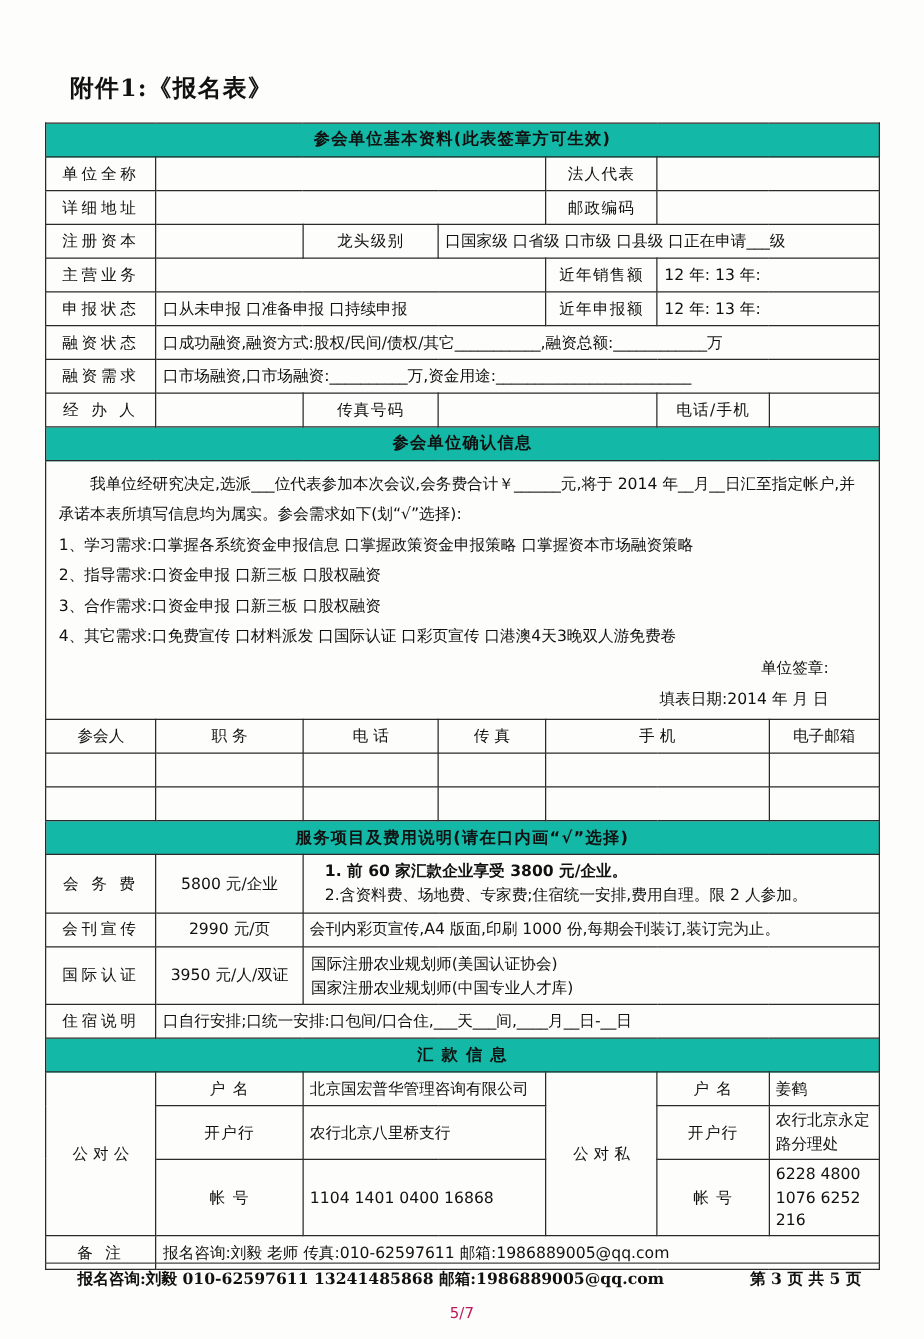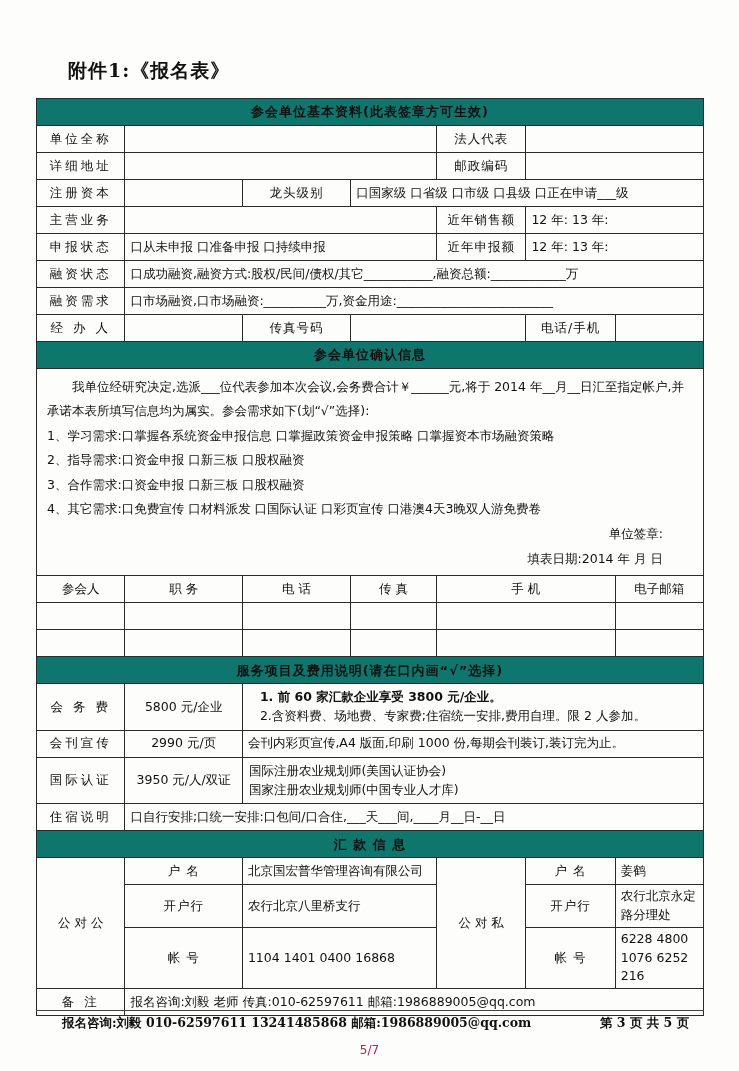"附件1:《报名表》" .doc-title { left: 68px -> 56px }
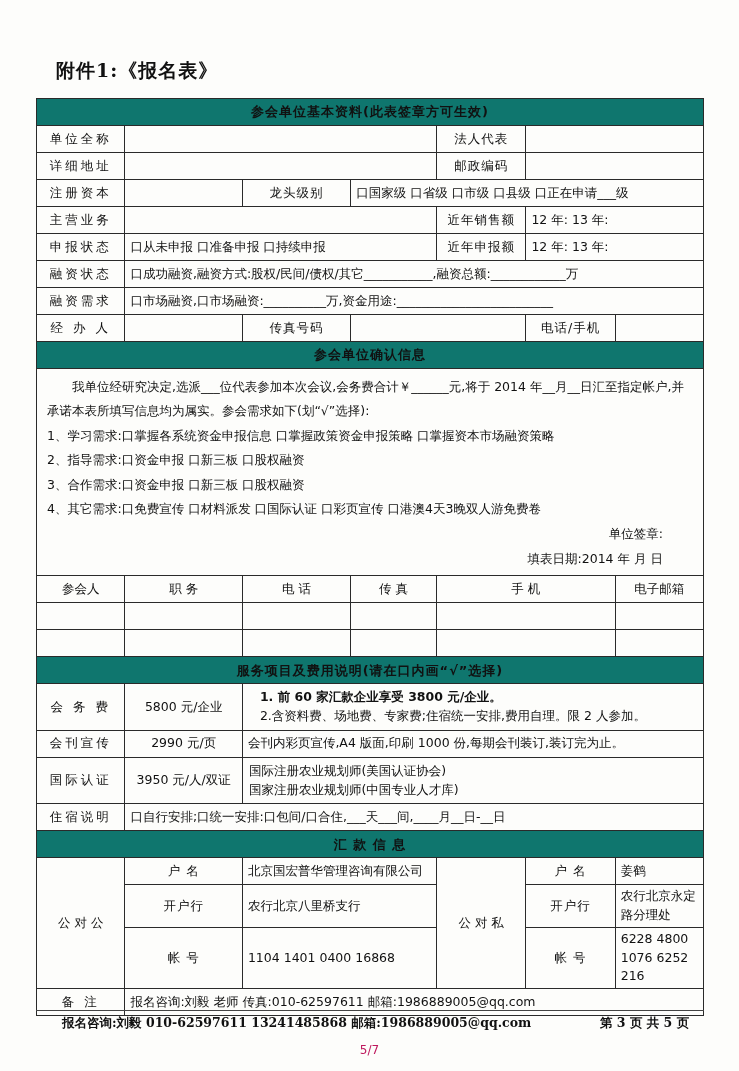"参会单位基本资料(此表签章方可生效)" .band { background: #0f766e -> #14b8a6 }
